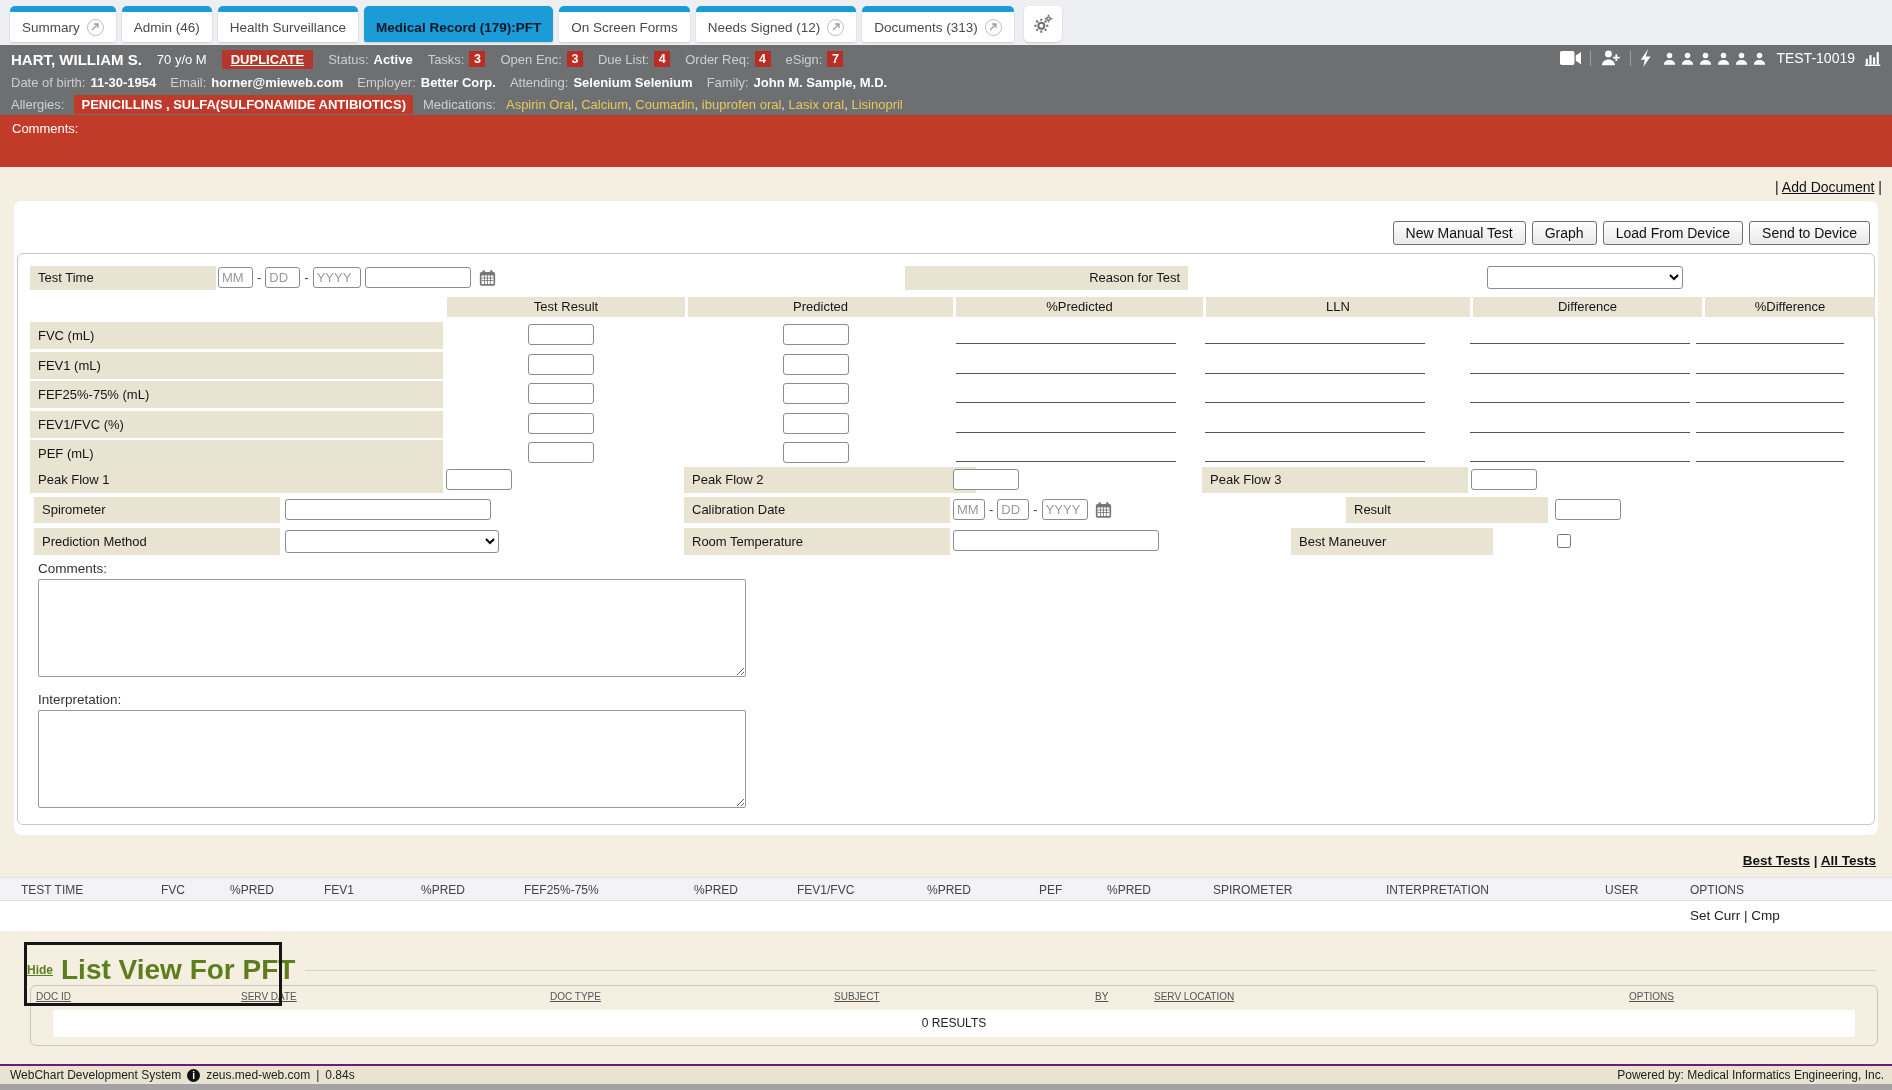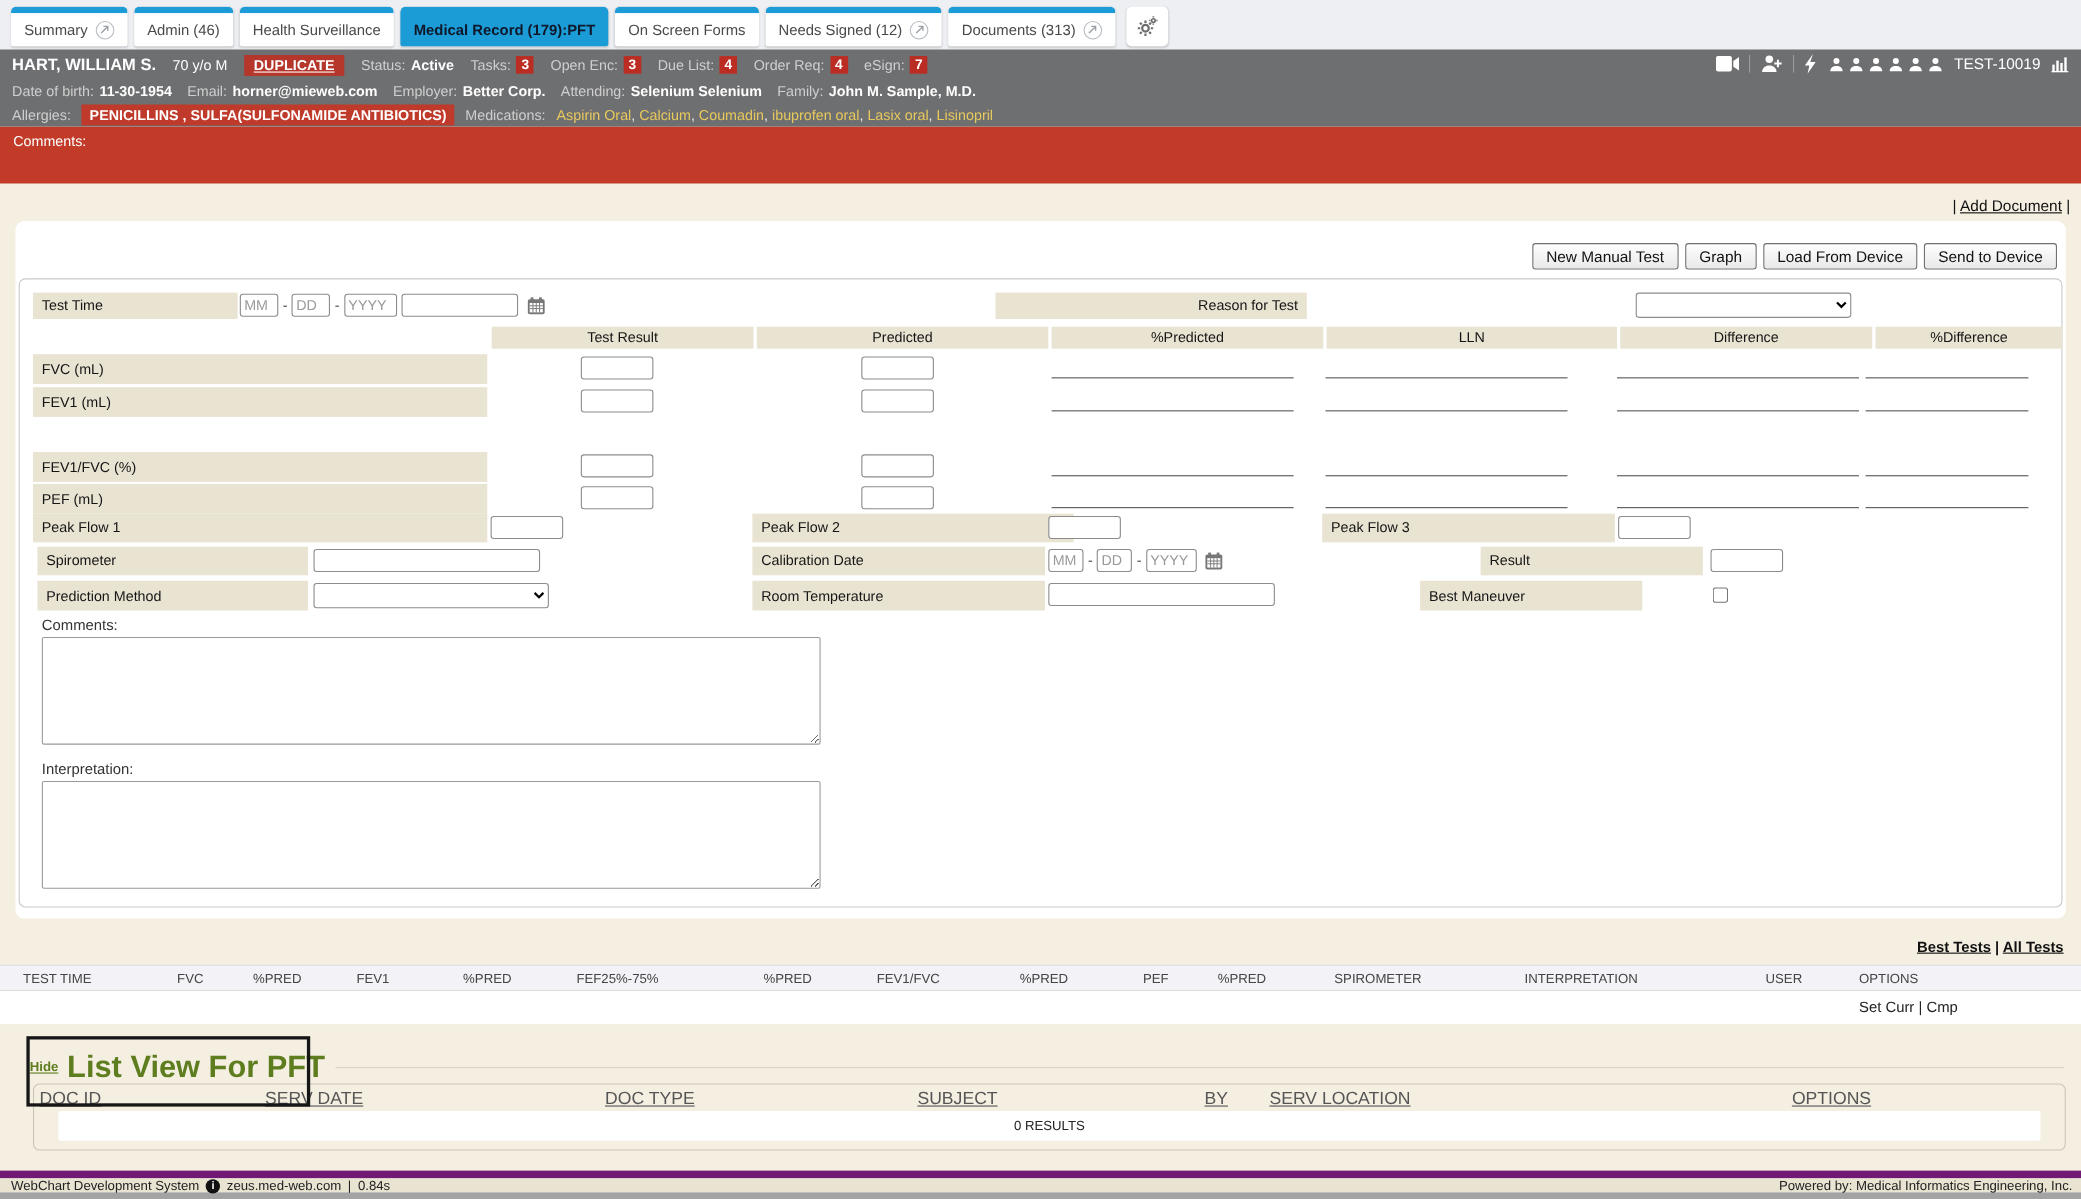"FEF25%-75% (mL)" div.frow { html: none -> <div> <div>FEF25%-75% (mL)</div> <input> <input> <div></div> <div></div> <div></div> <div></div> </div> }
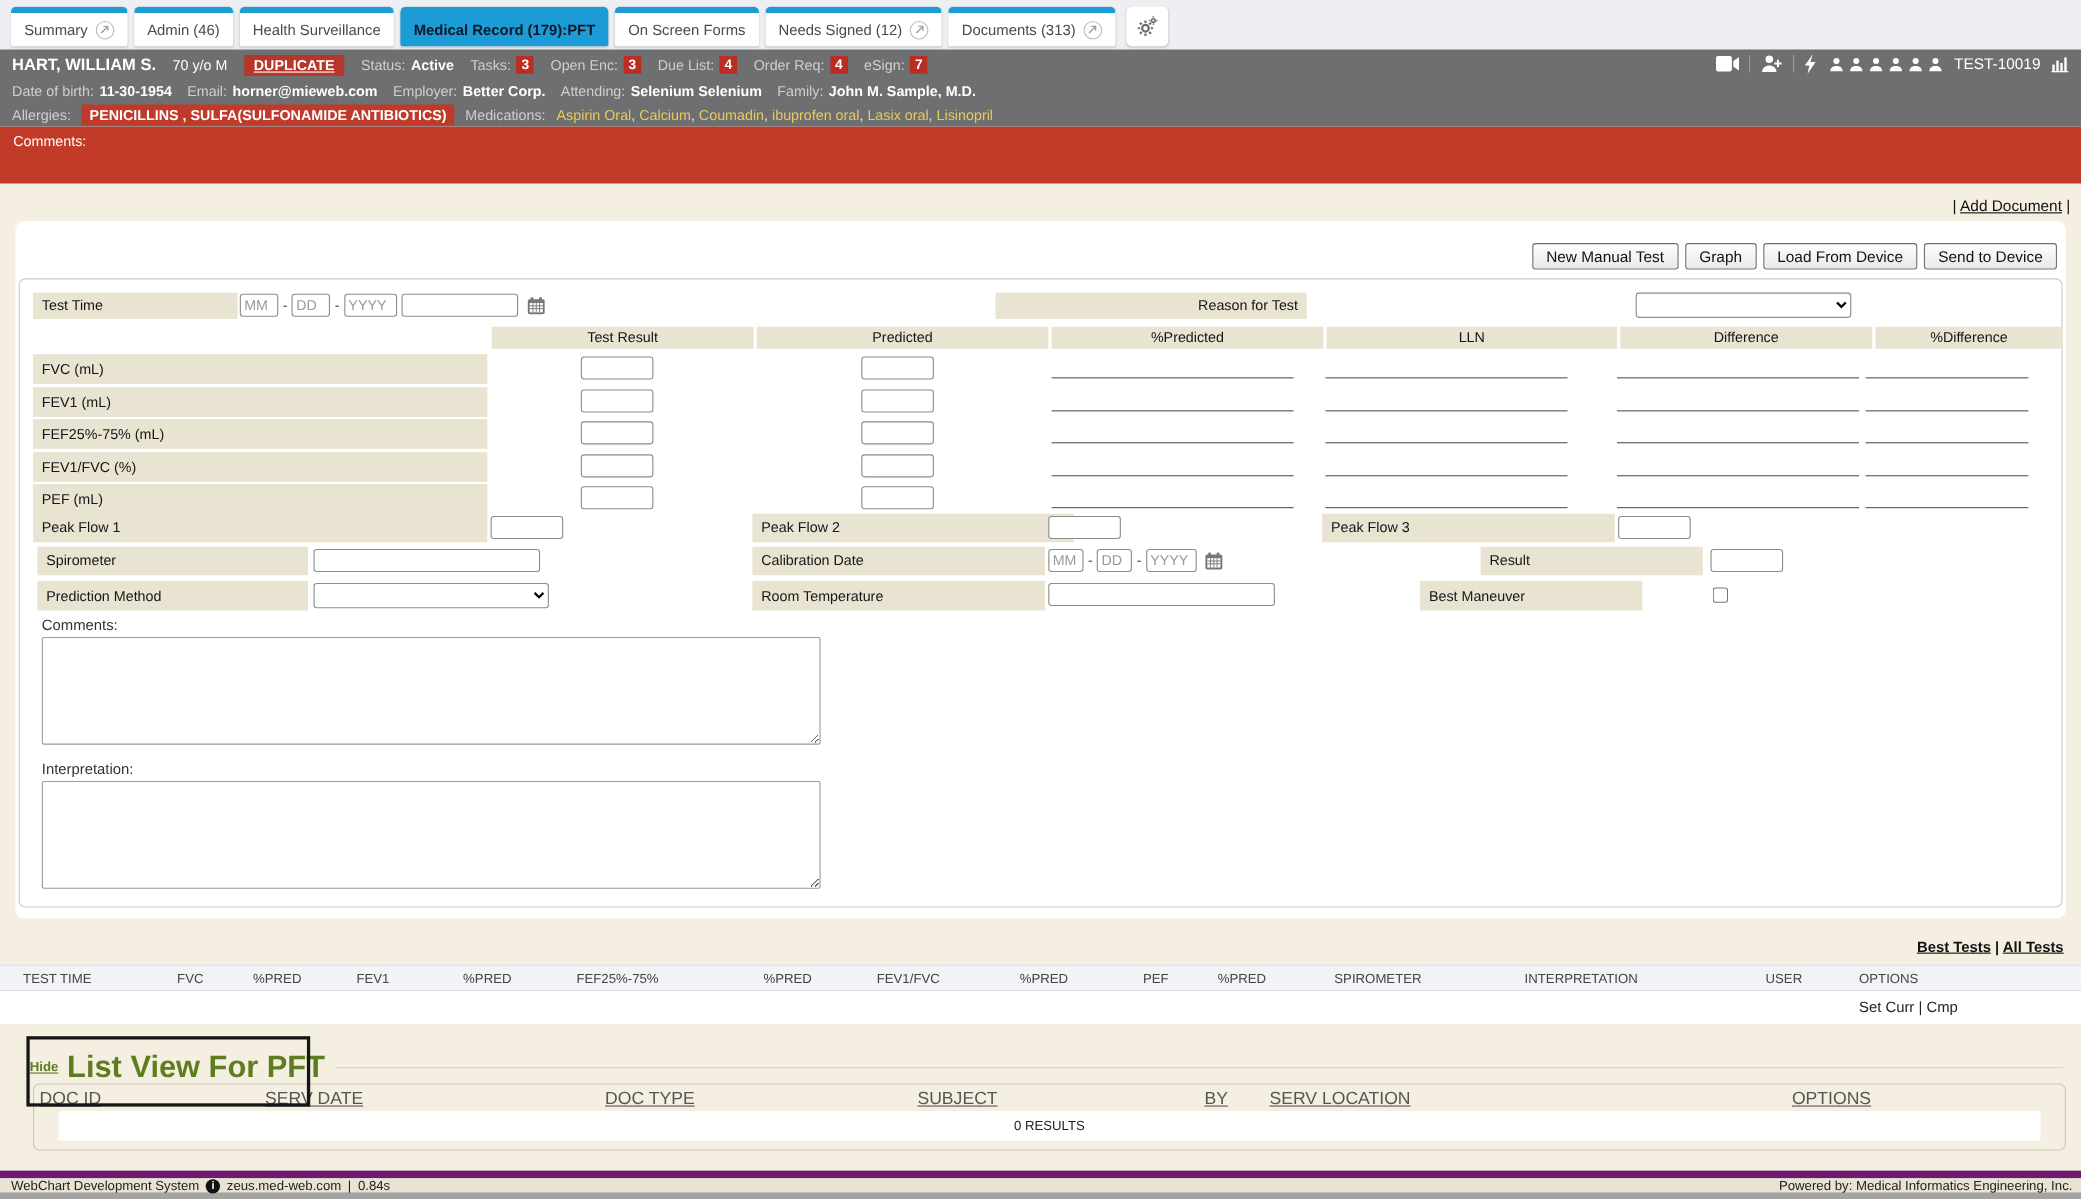"DOC ID" .doc-header span { font-size: 16px -> 10px }
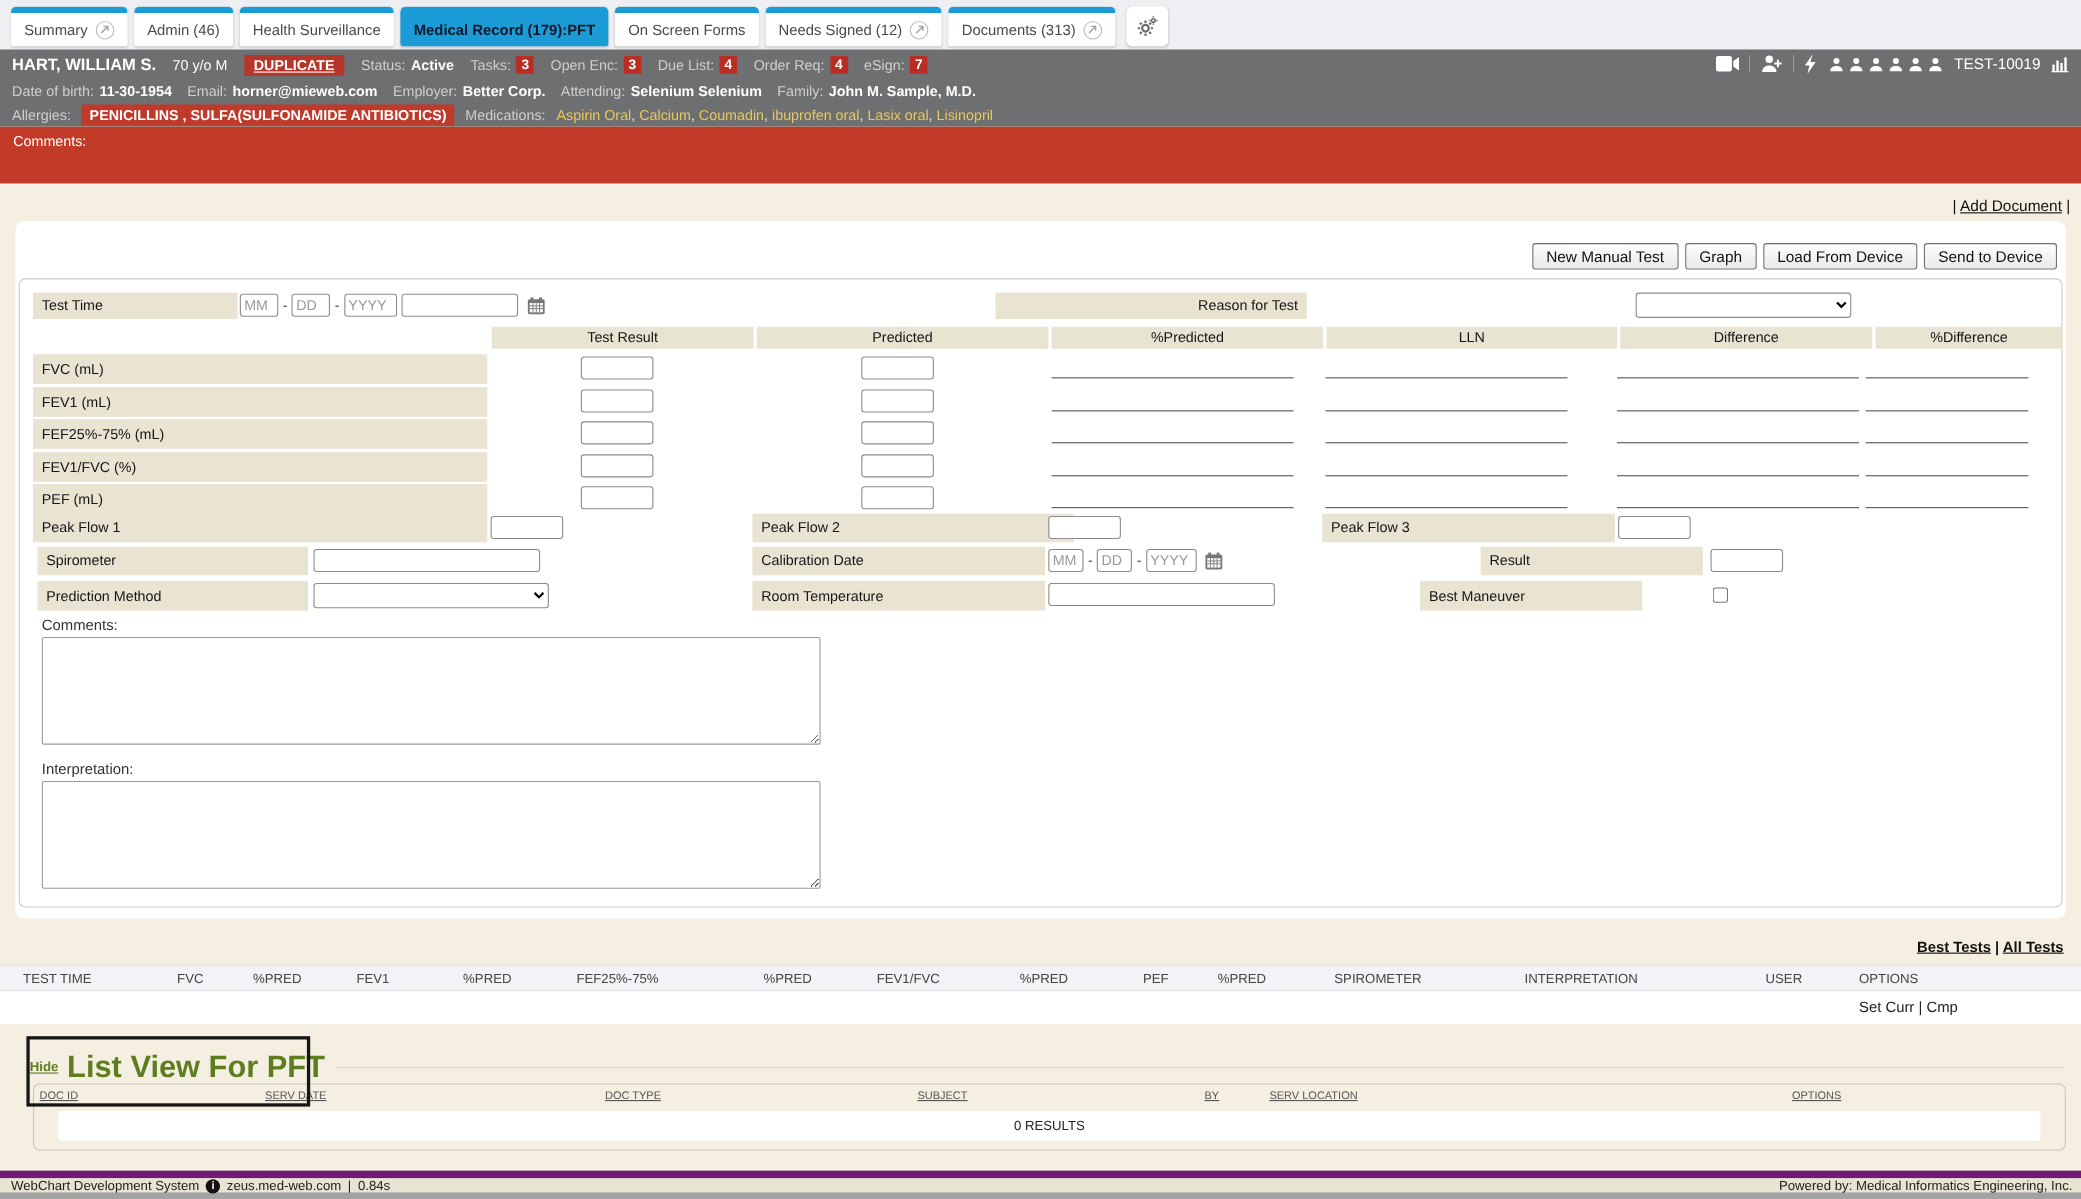"WebChart Development System" .footer { align-items: flex-start -> center; border-top: 7px solid #701a75 -> 2px solid #701a75 }
